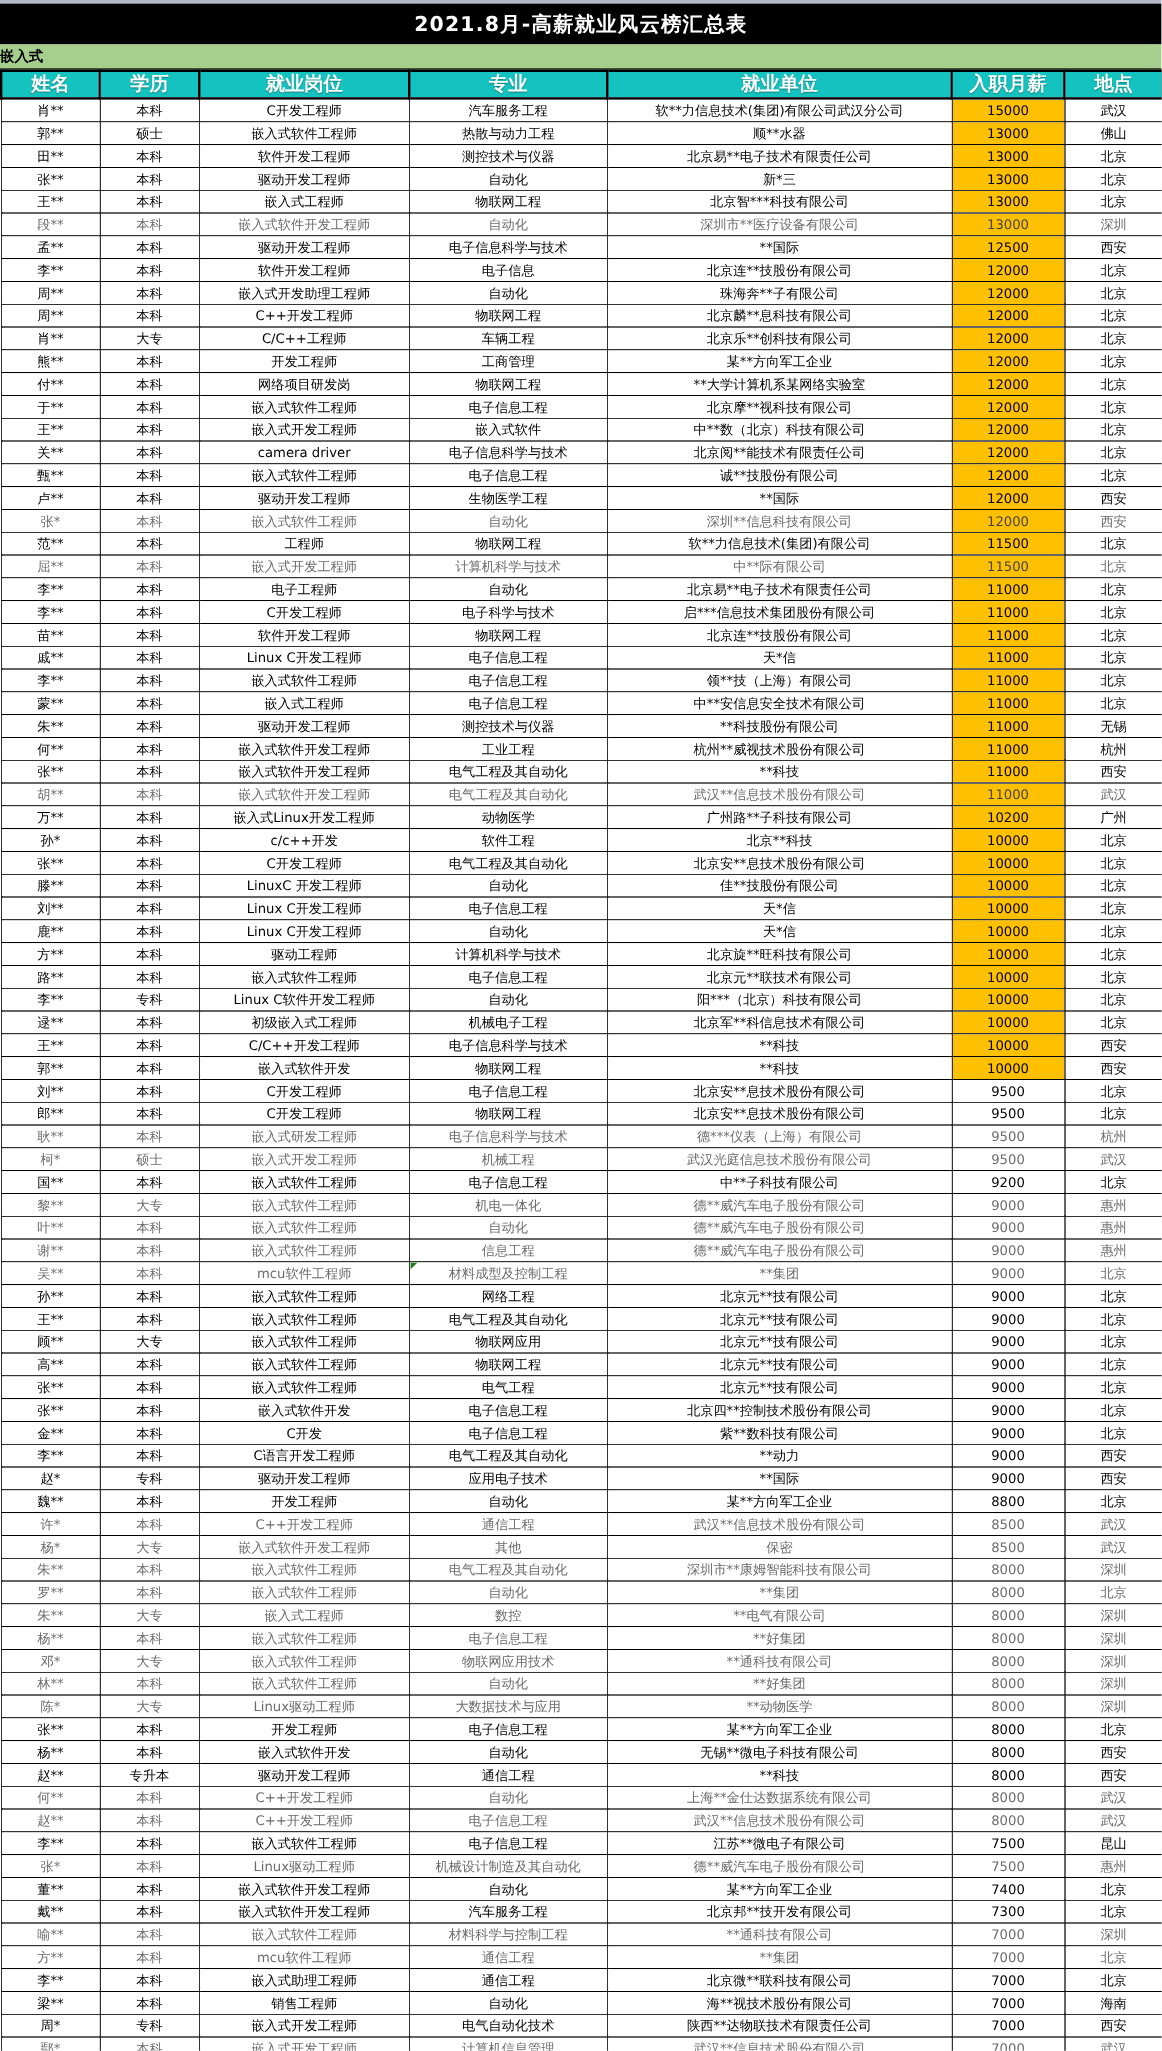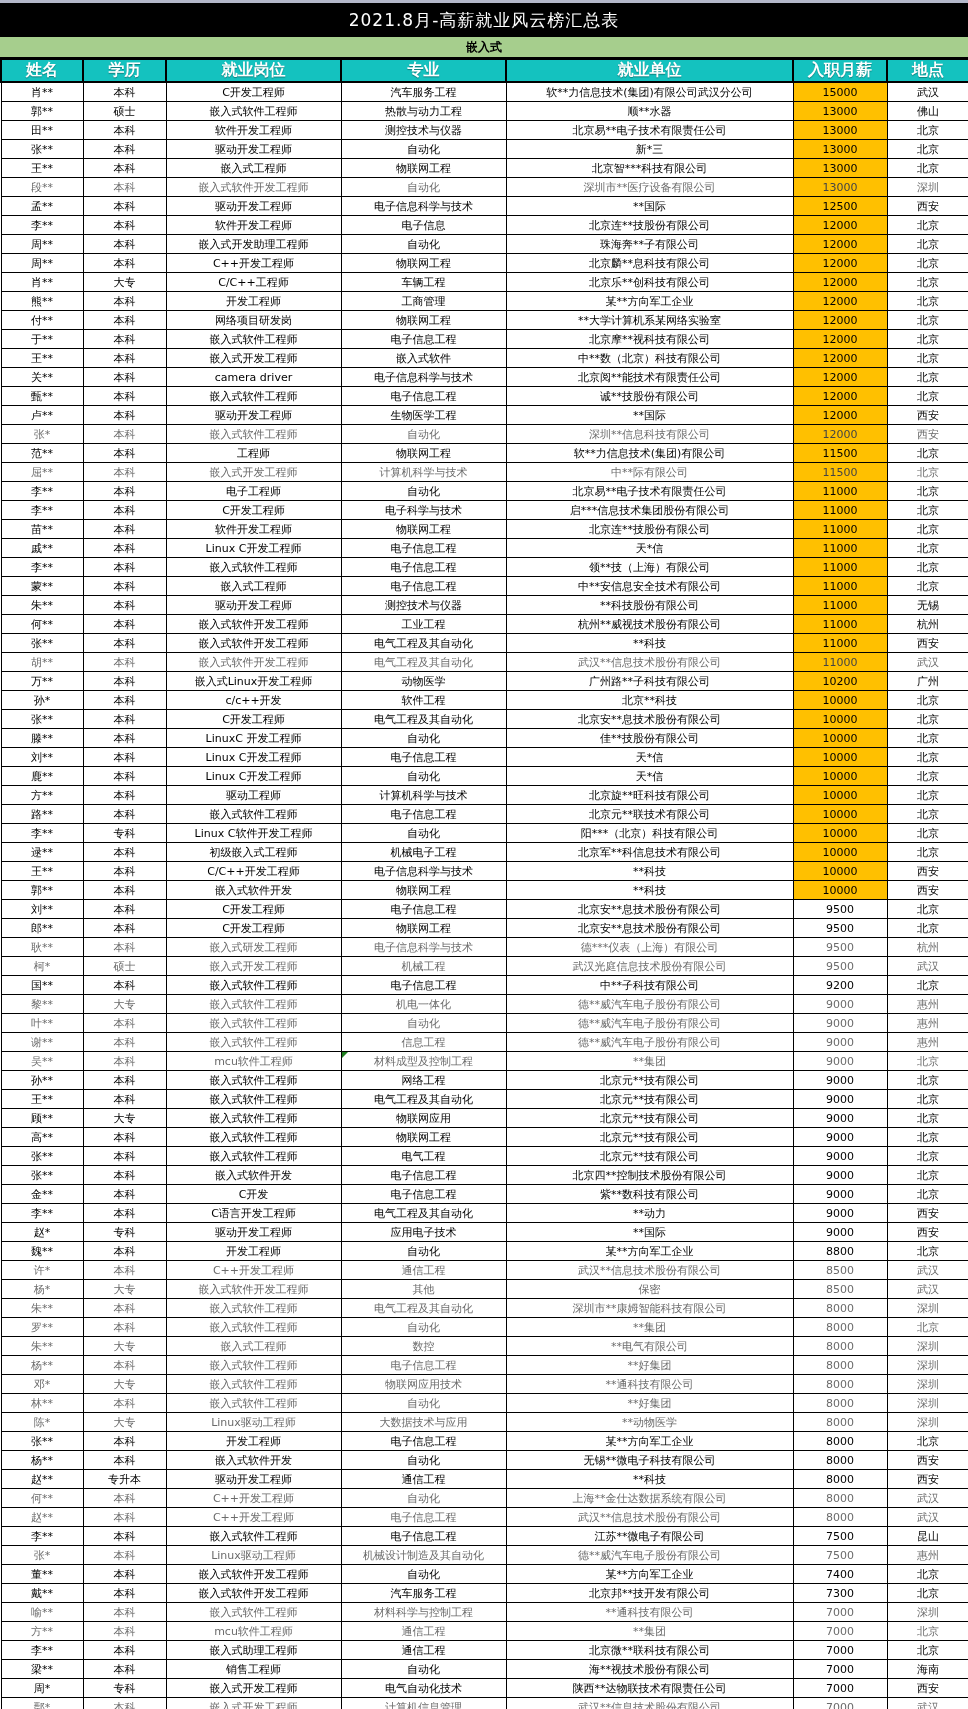"2021.8月-高薪就业风云榜汇总表" .title-bar { font-weight: normal -> bold }
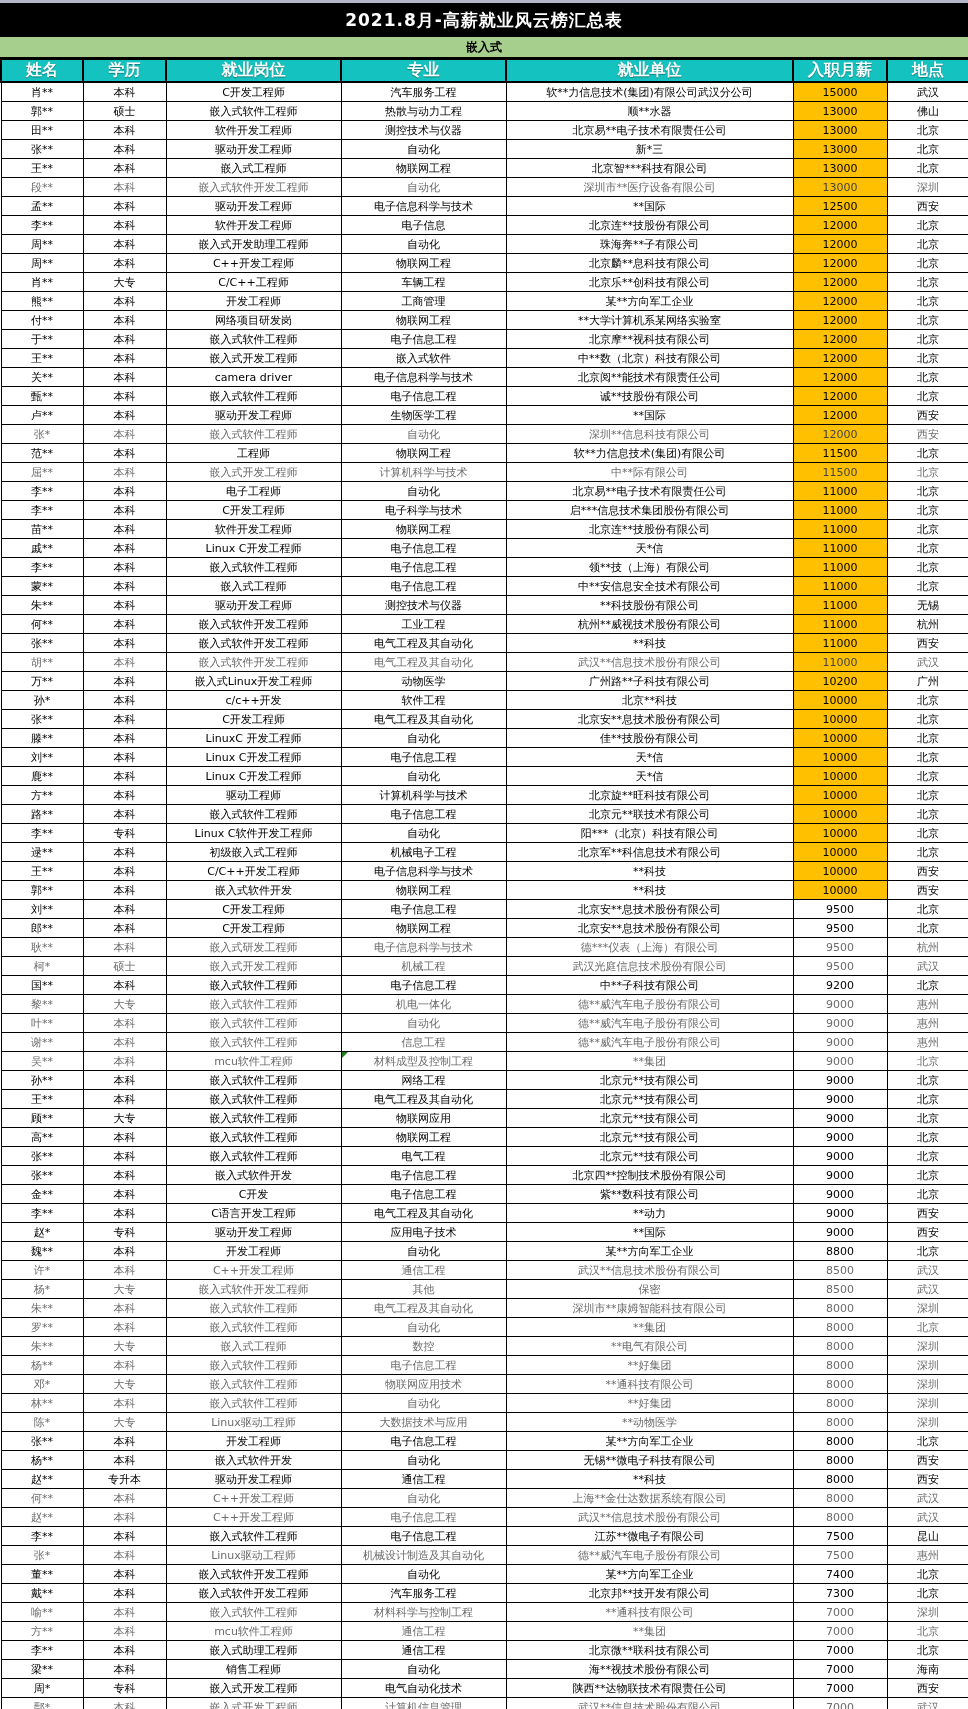"嵌入式" .sheet-tab-band { justify-content: center -> flex-start }
